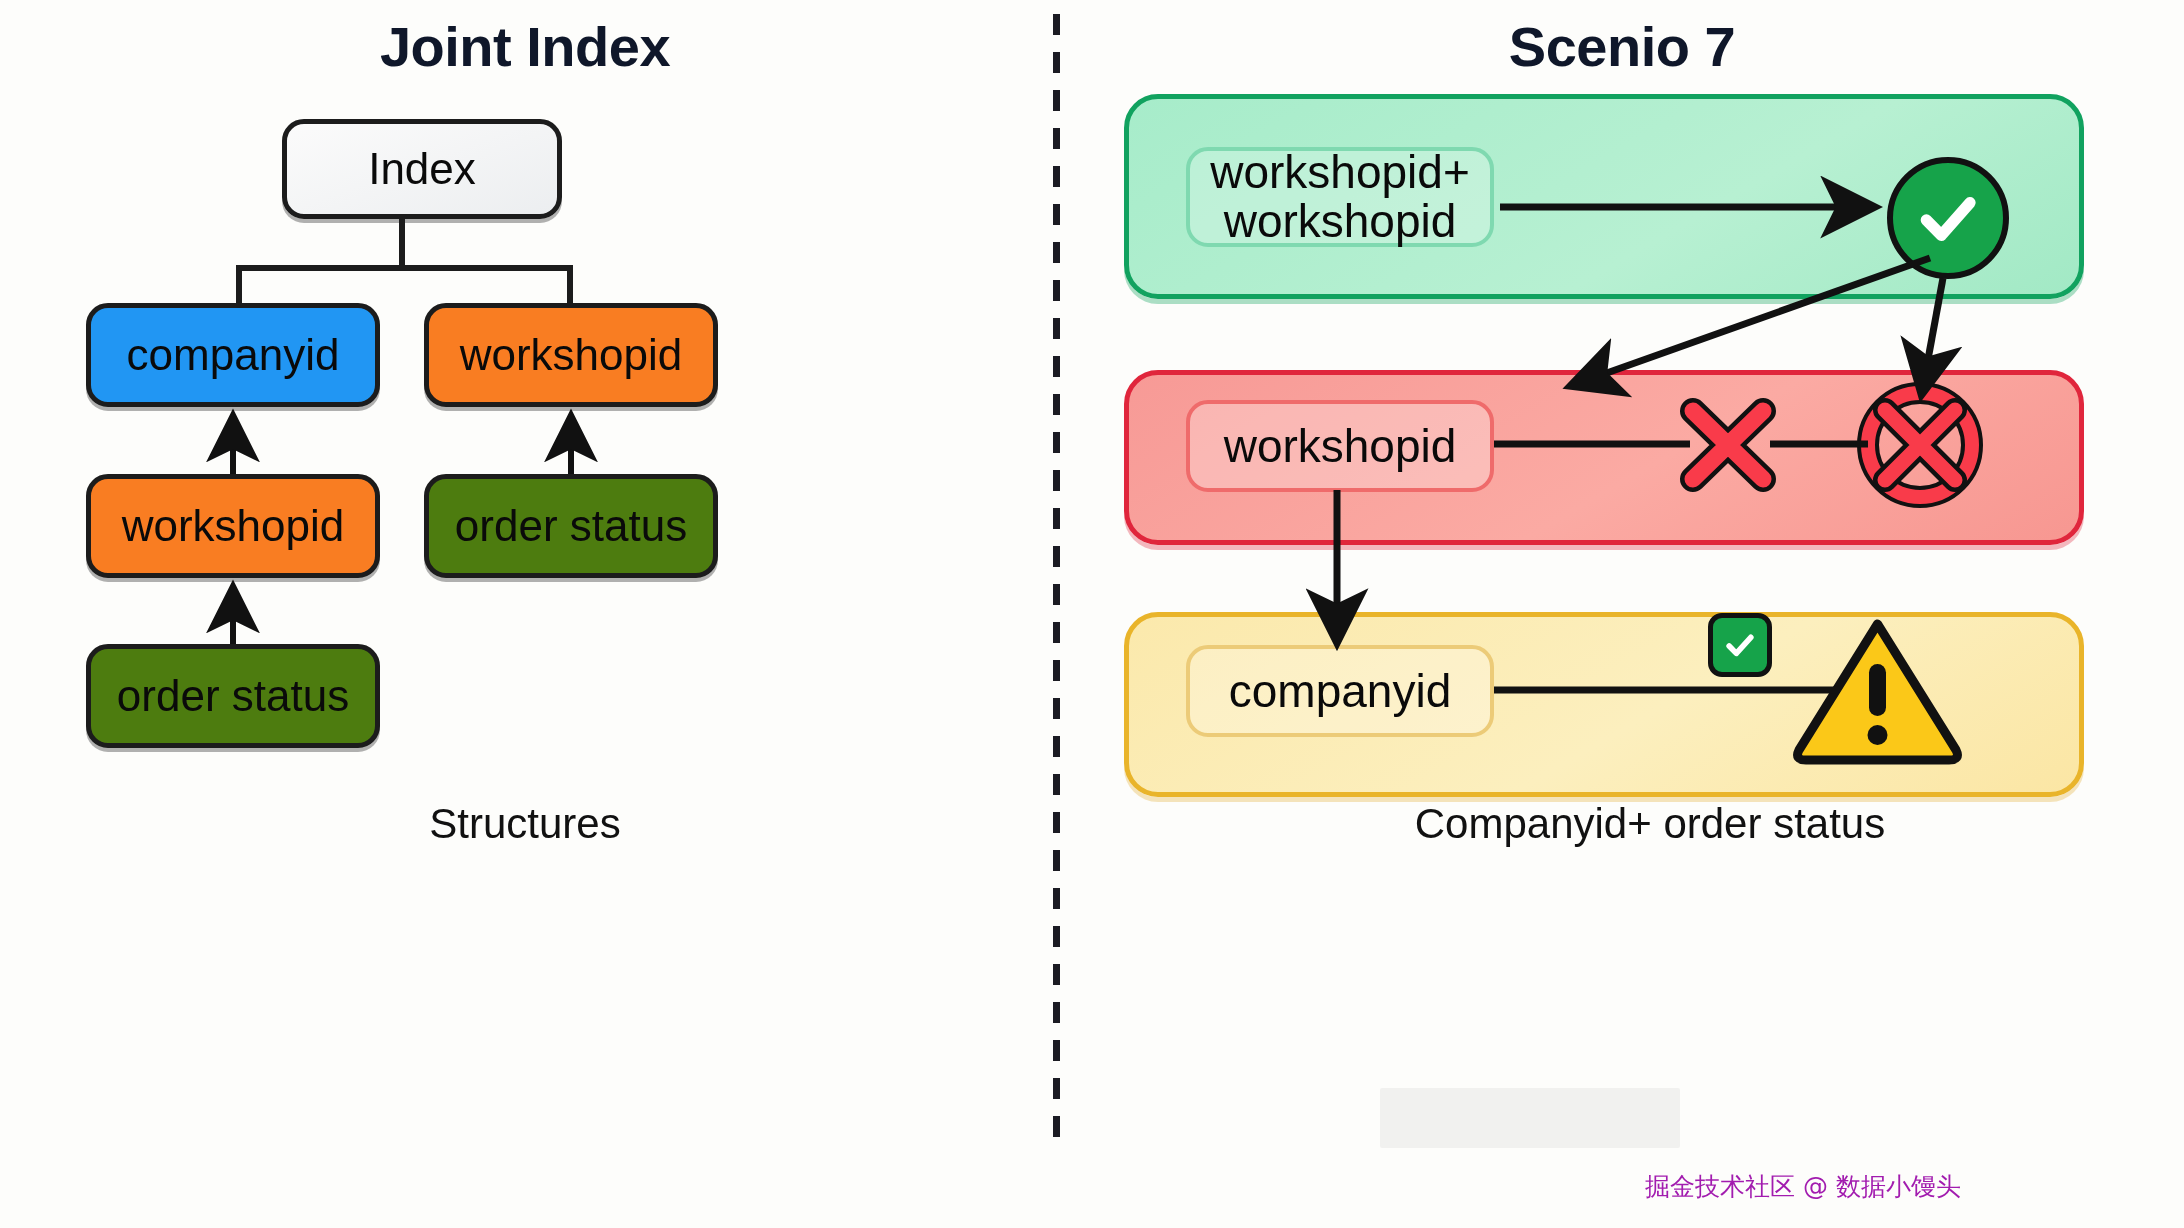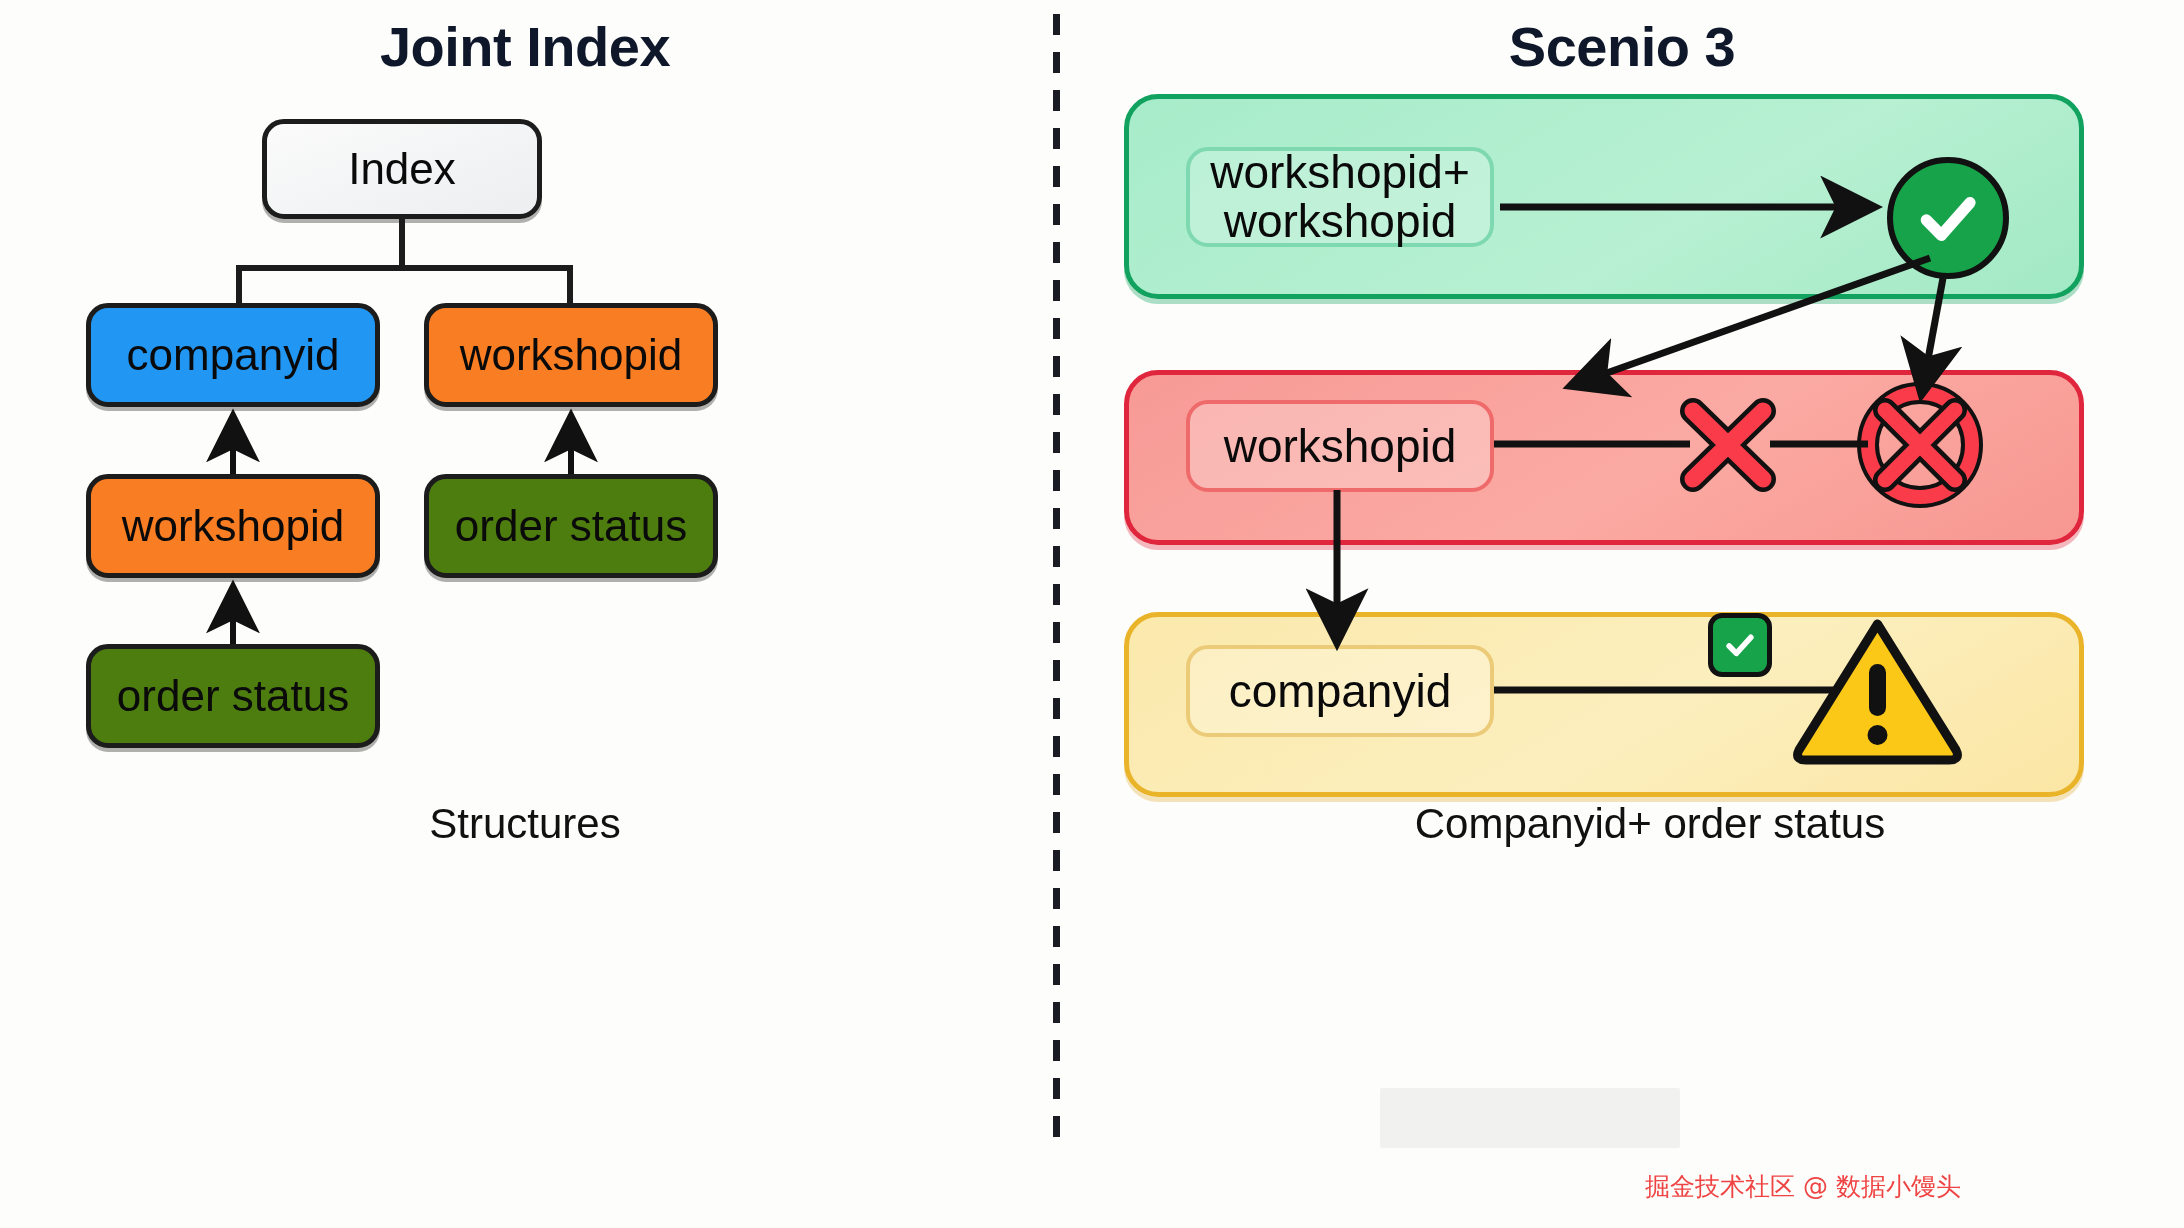"Scenio 3" div.title { text: 3 -> 7 }
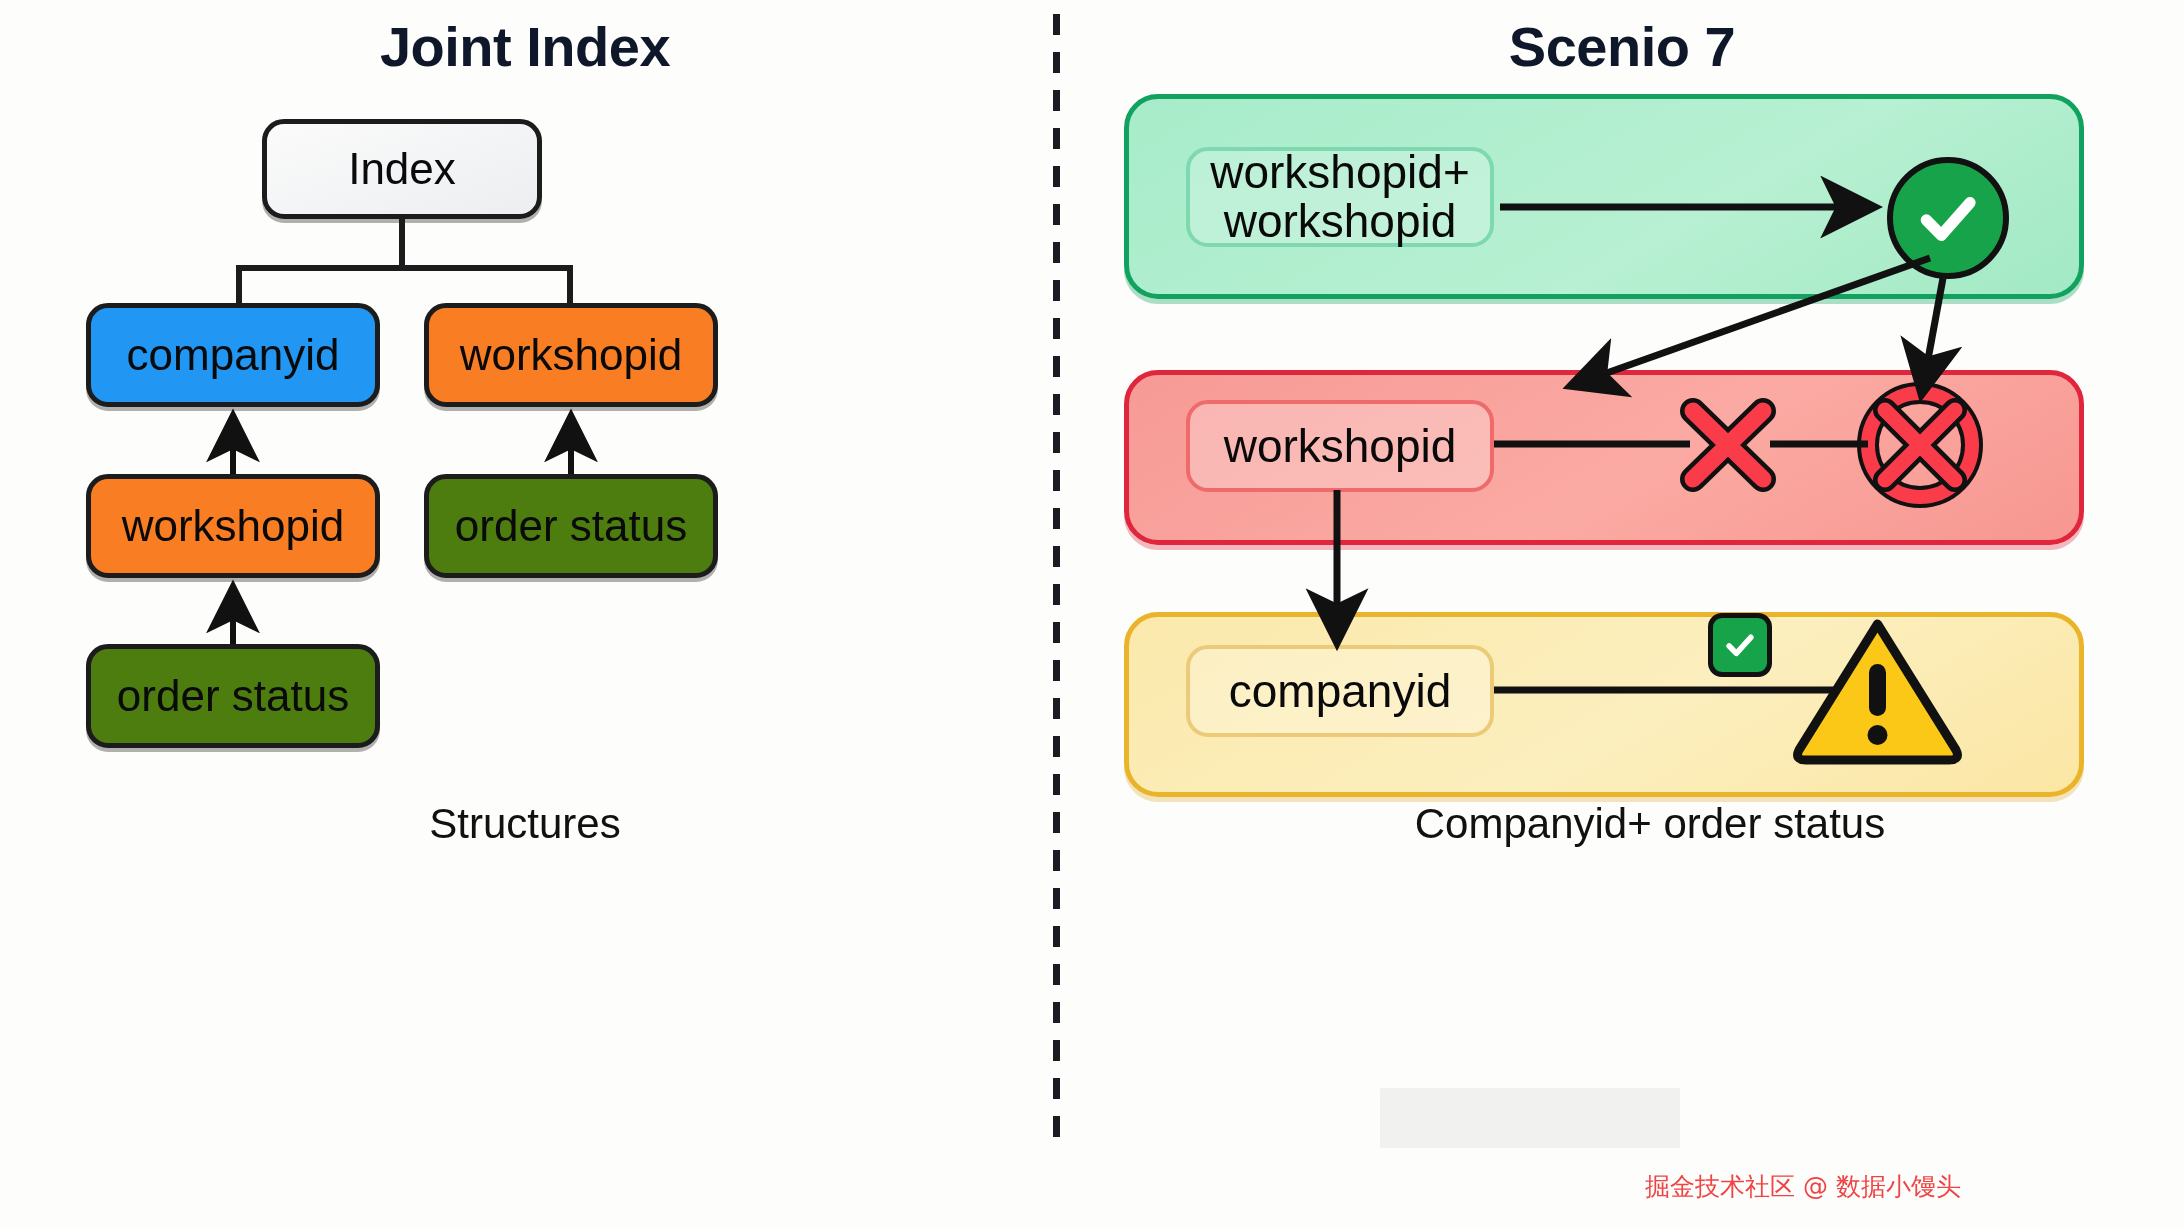"Index" .node-index { margin-left: none -> 20px }
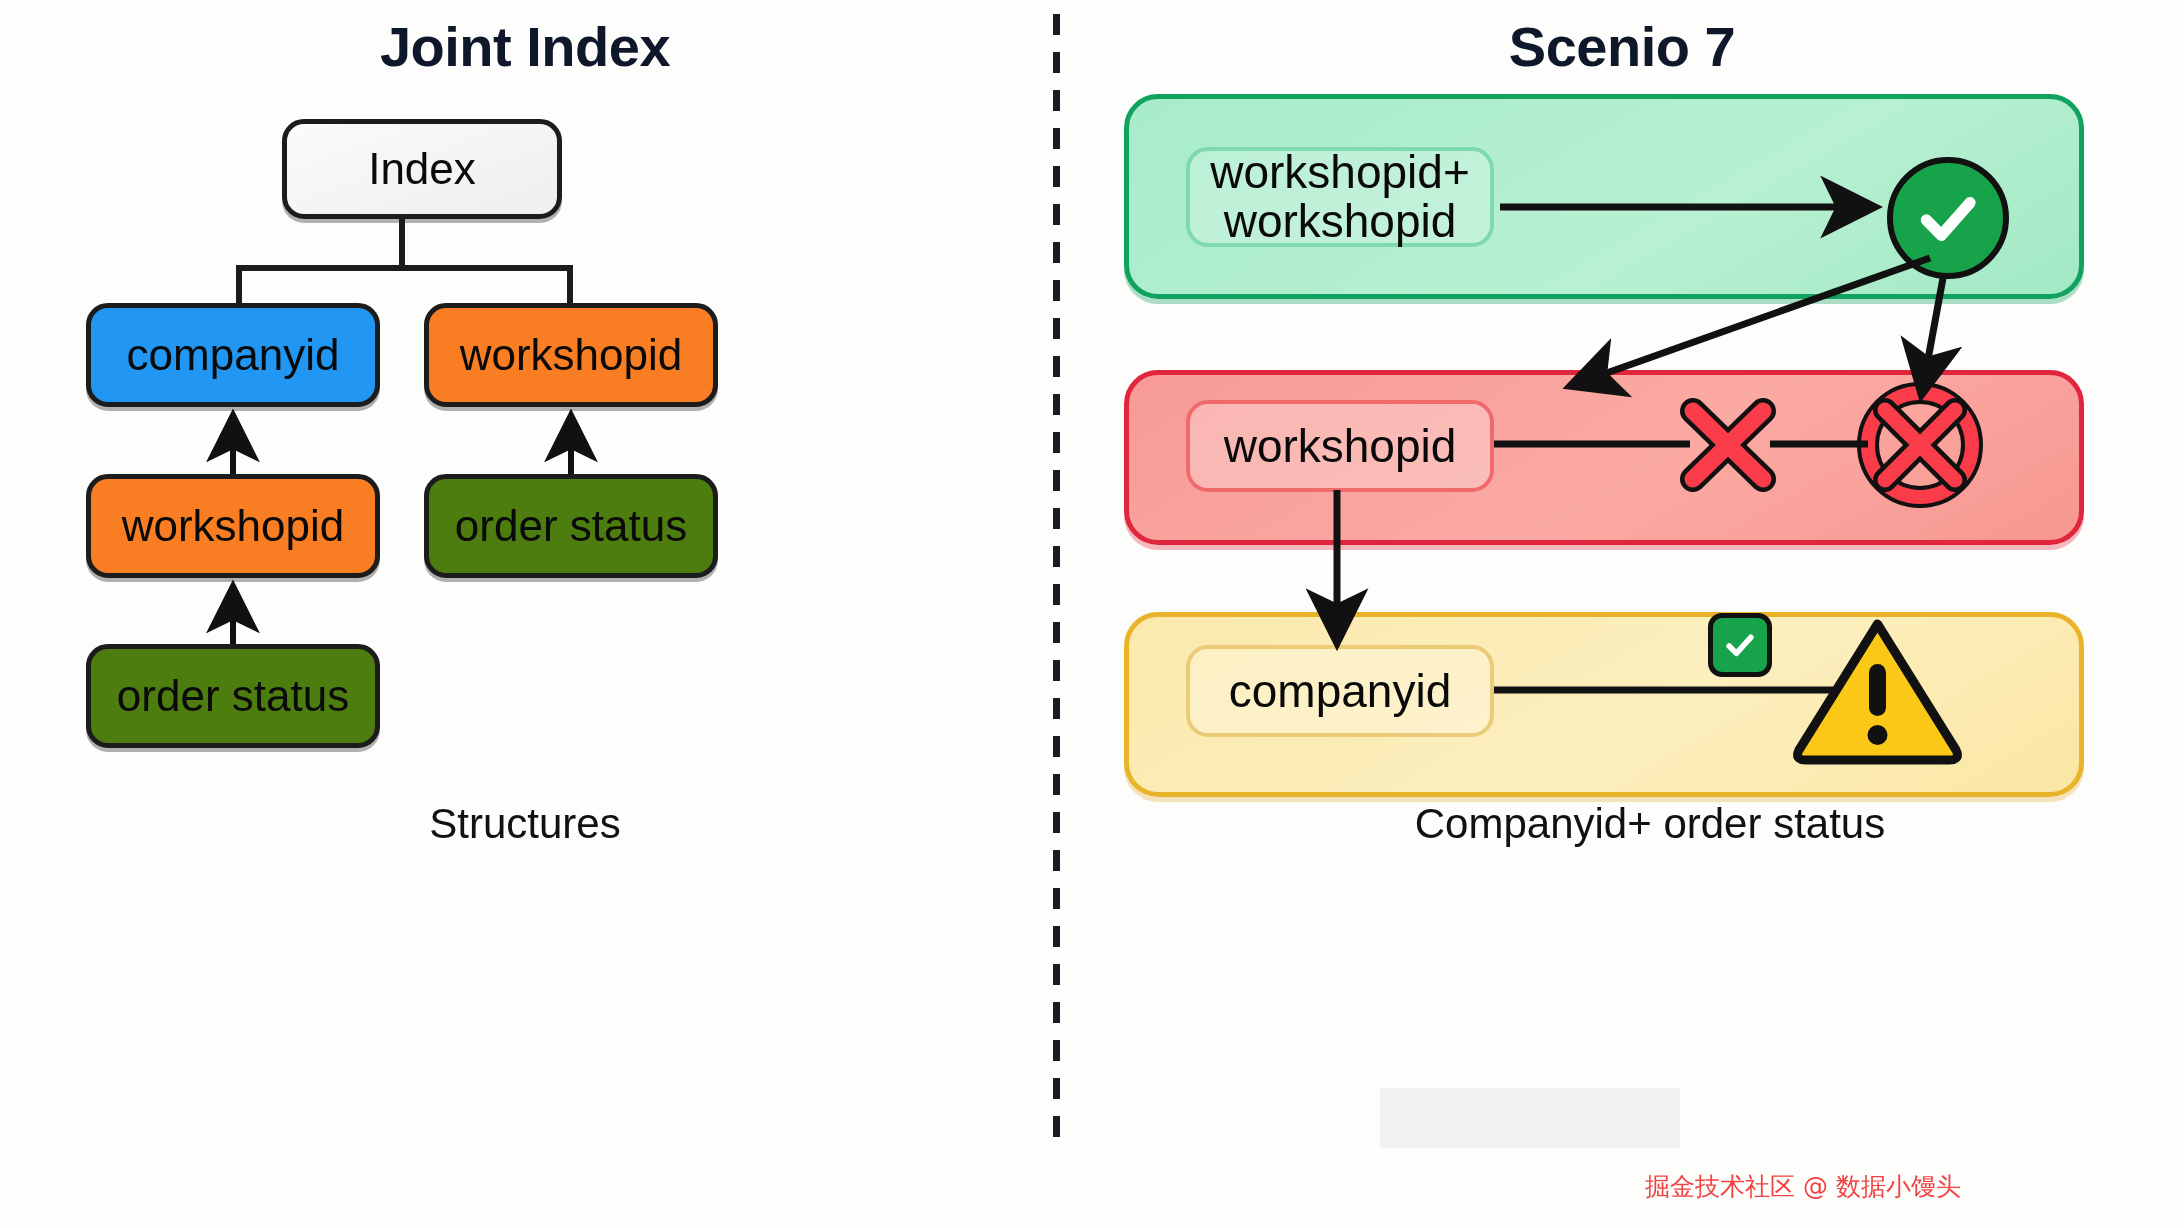"掘金技术社区 @ 数据小馒头" .watermark { color: #ef4444 -> #a21caf }
